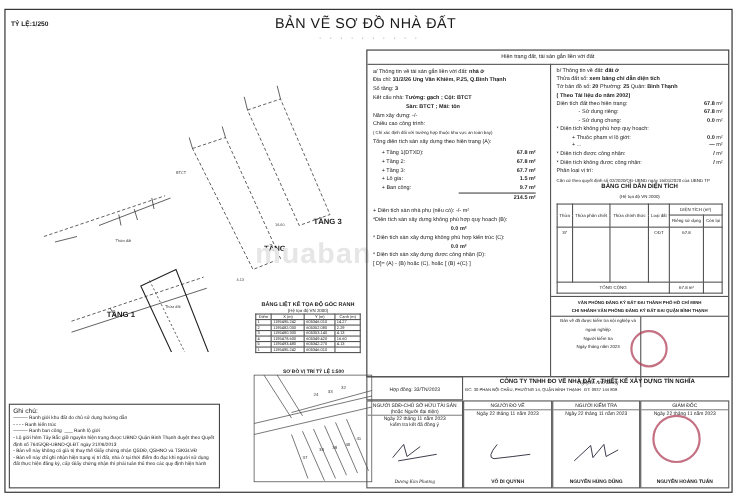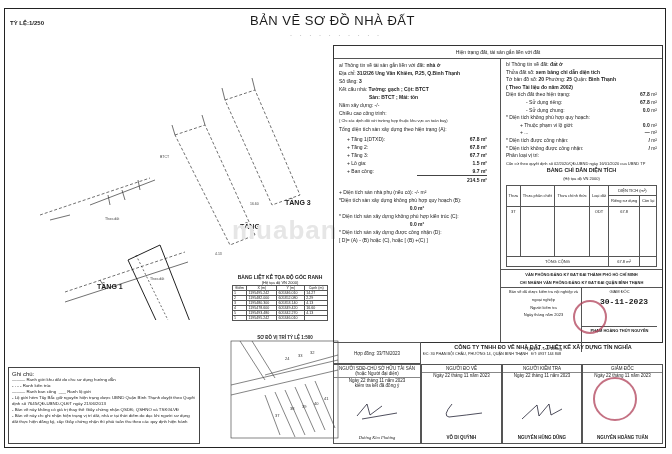"30-11-2023" div { html: <div> <div>GIÁM ĐỐC</div> <div>30-11-2023</div> <div></div> <div>PHẠM HOÀNG THỦY NGUYÊN</div> </div> -> none }
